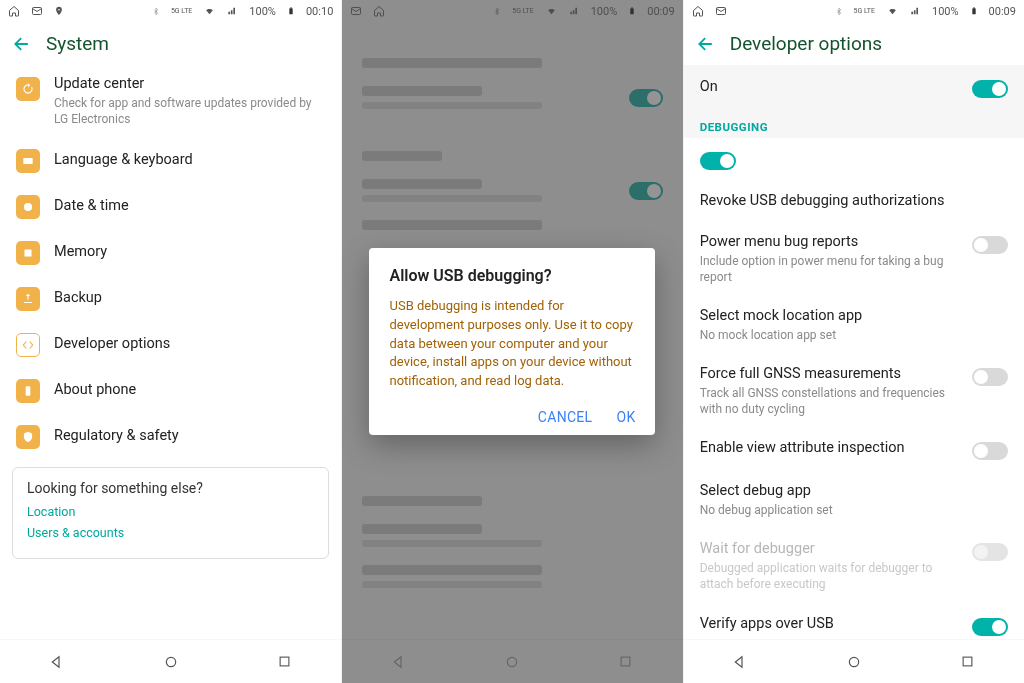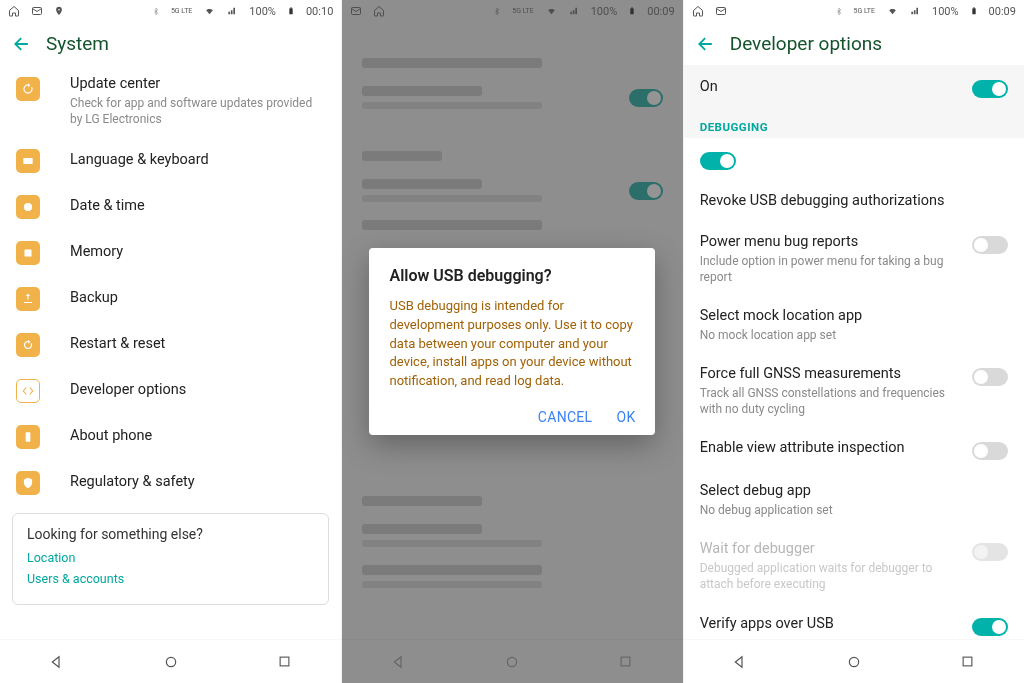"Update center" .setting-item { gap: 30px -> 14px }
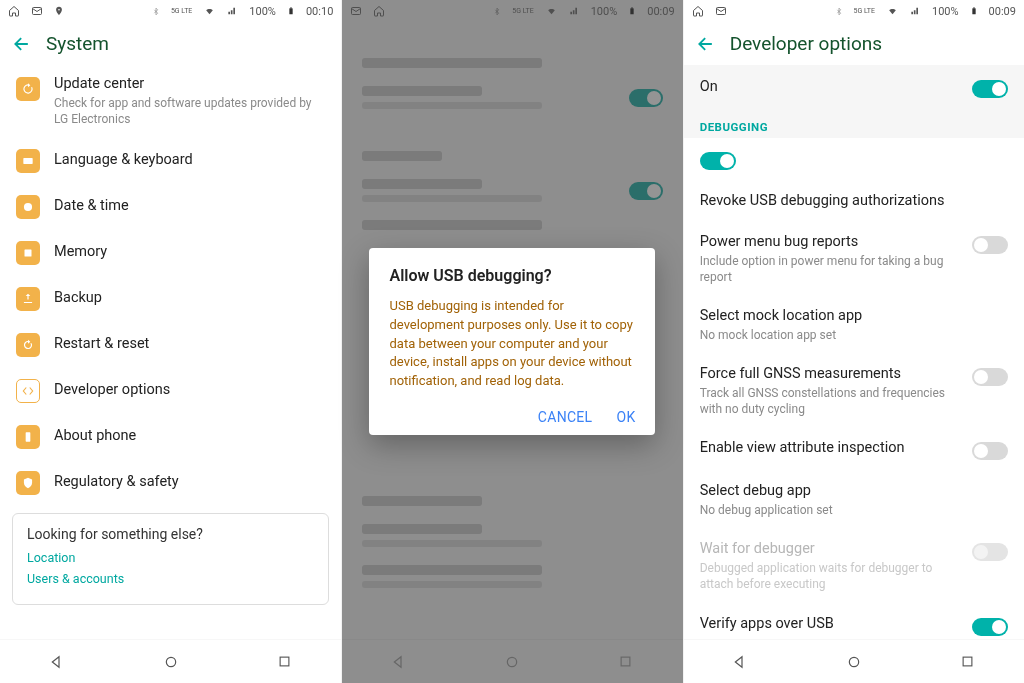"Restart & reset" div.setting-item { html: <div> <div> <svg> <path></path> </svg> </div> <div> <div>Restart &amp; reset</div> </div> </div> -> none }
